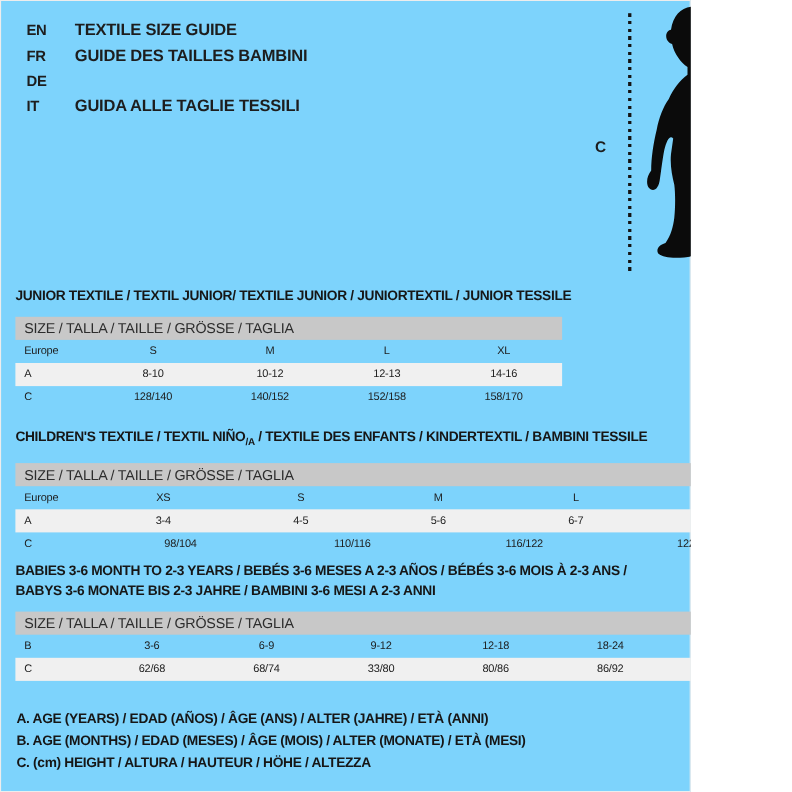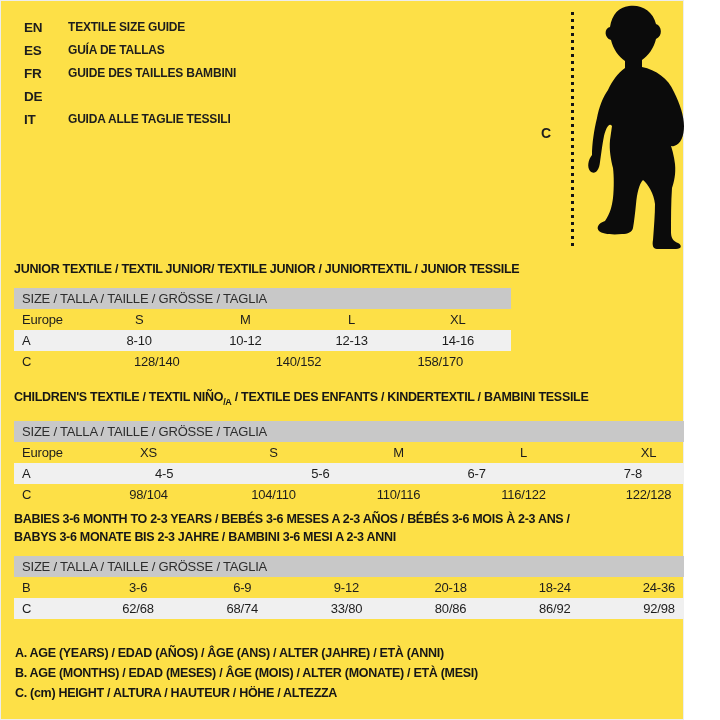"EN" .page { background: #fde047 -> #7dd3fc; width: 684px -> 628px }
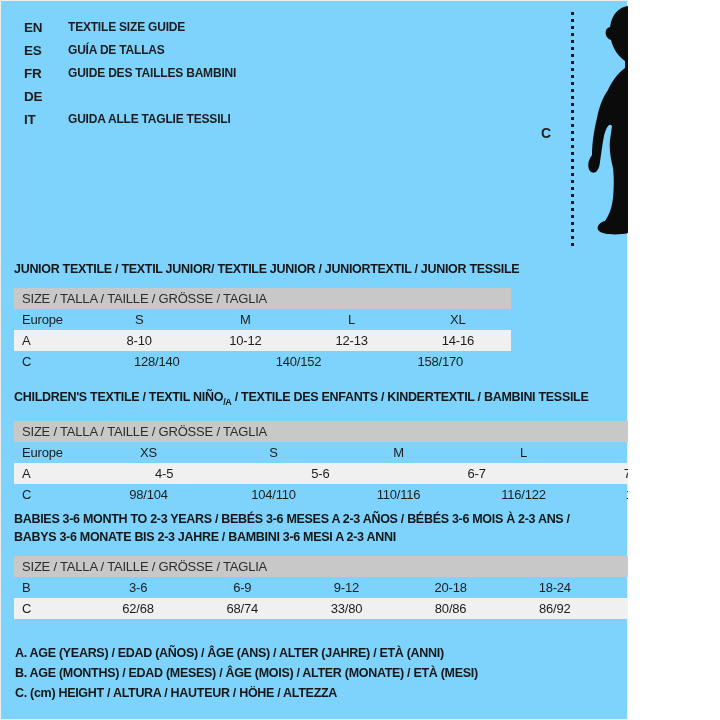"TEXTILE SIZE GUIDE" .lang-label { font-size: 12px -> 15px }
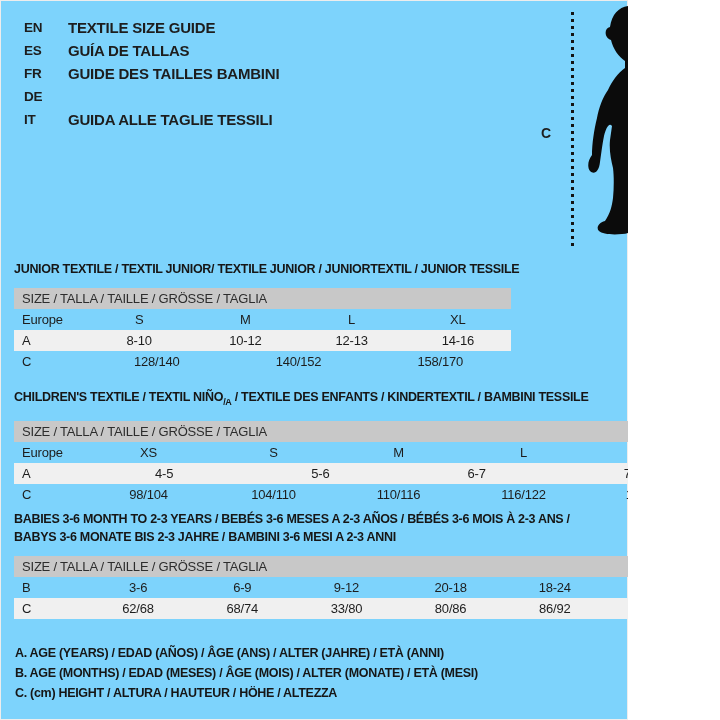"ES" div.lang-row { html: <div> <span>ES</span> <span>GUÍA DE TALLAS</span> </div> -> none }
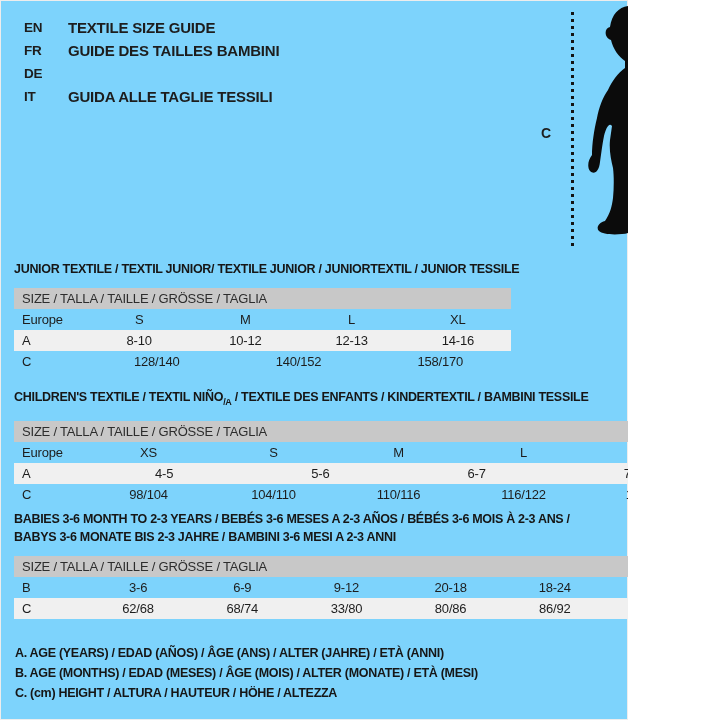"Europe" .t-row { font-size: 13px -> 10px }
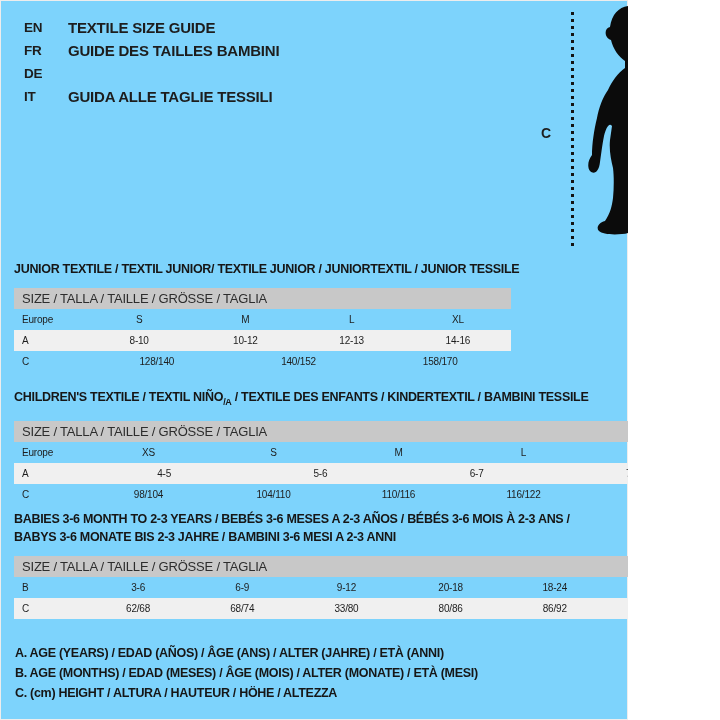"152/158" div.t-cell { html: none -> <div>152/158</div> }
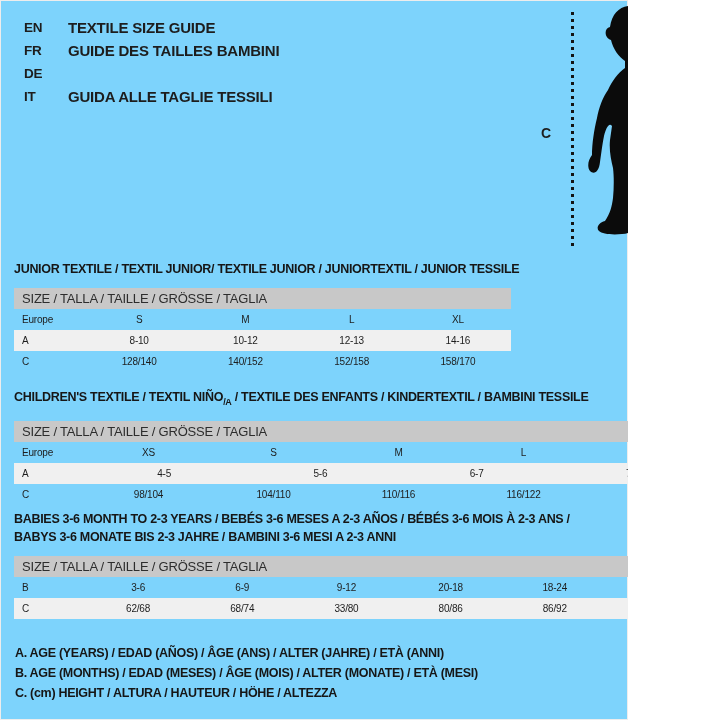"3-4" div.t-cell { html: none -> <div>3-4</div> }
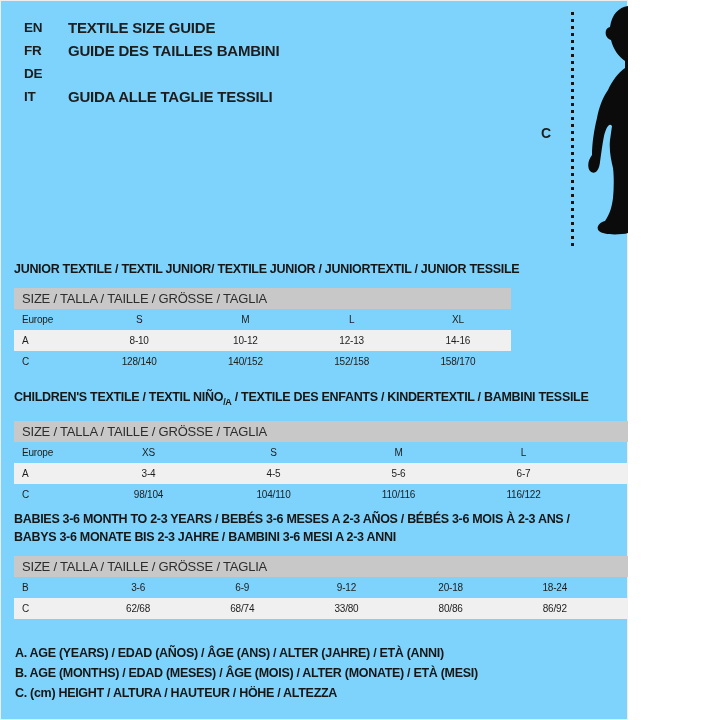"104/110" div.t-cell { html: <div>104/110</div> -> none }
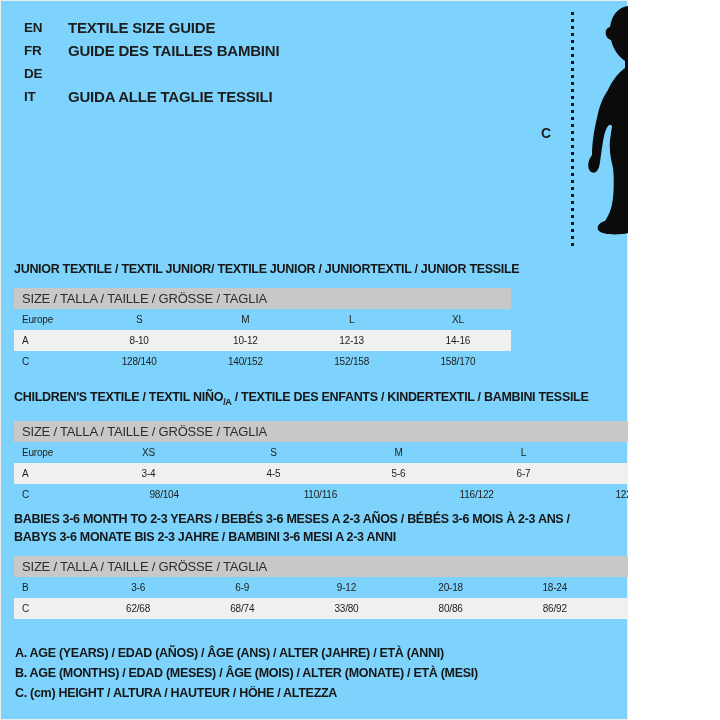"20-18" div.t-cell { text: 20-18 -> 12-18 }
